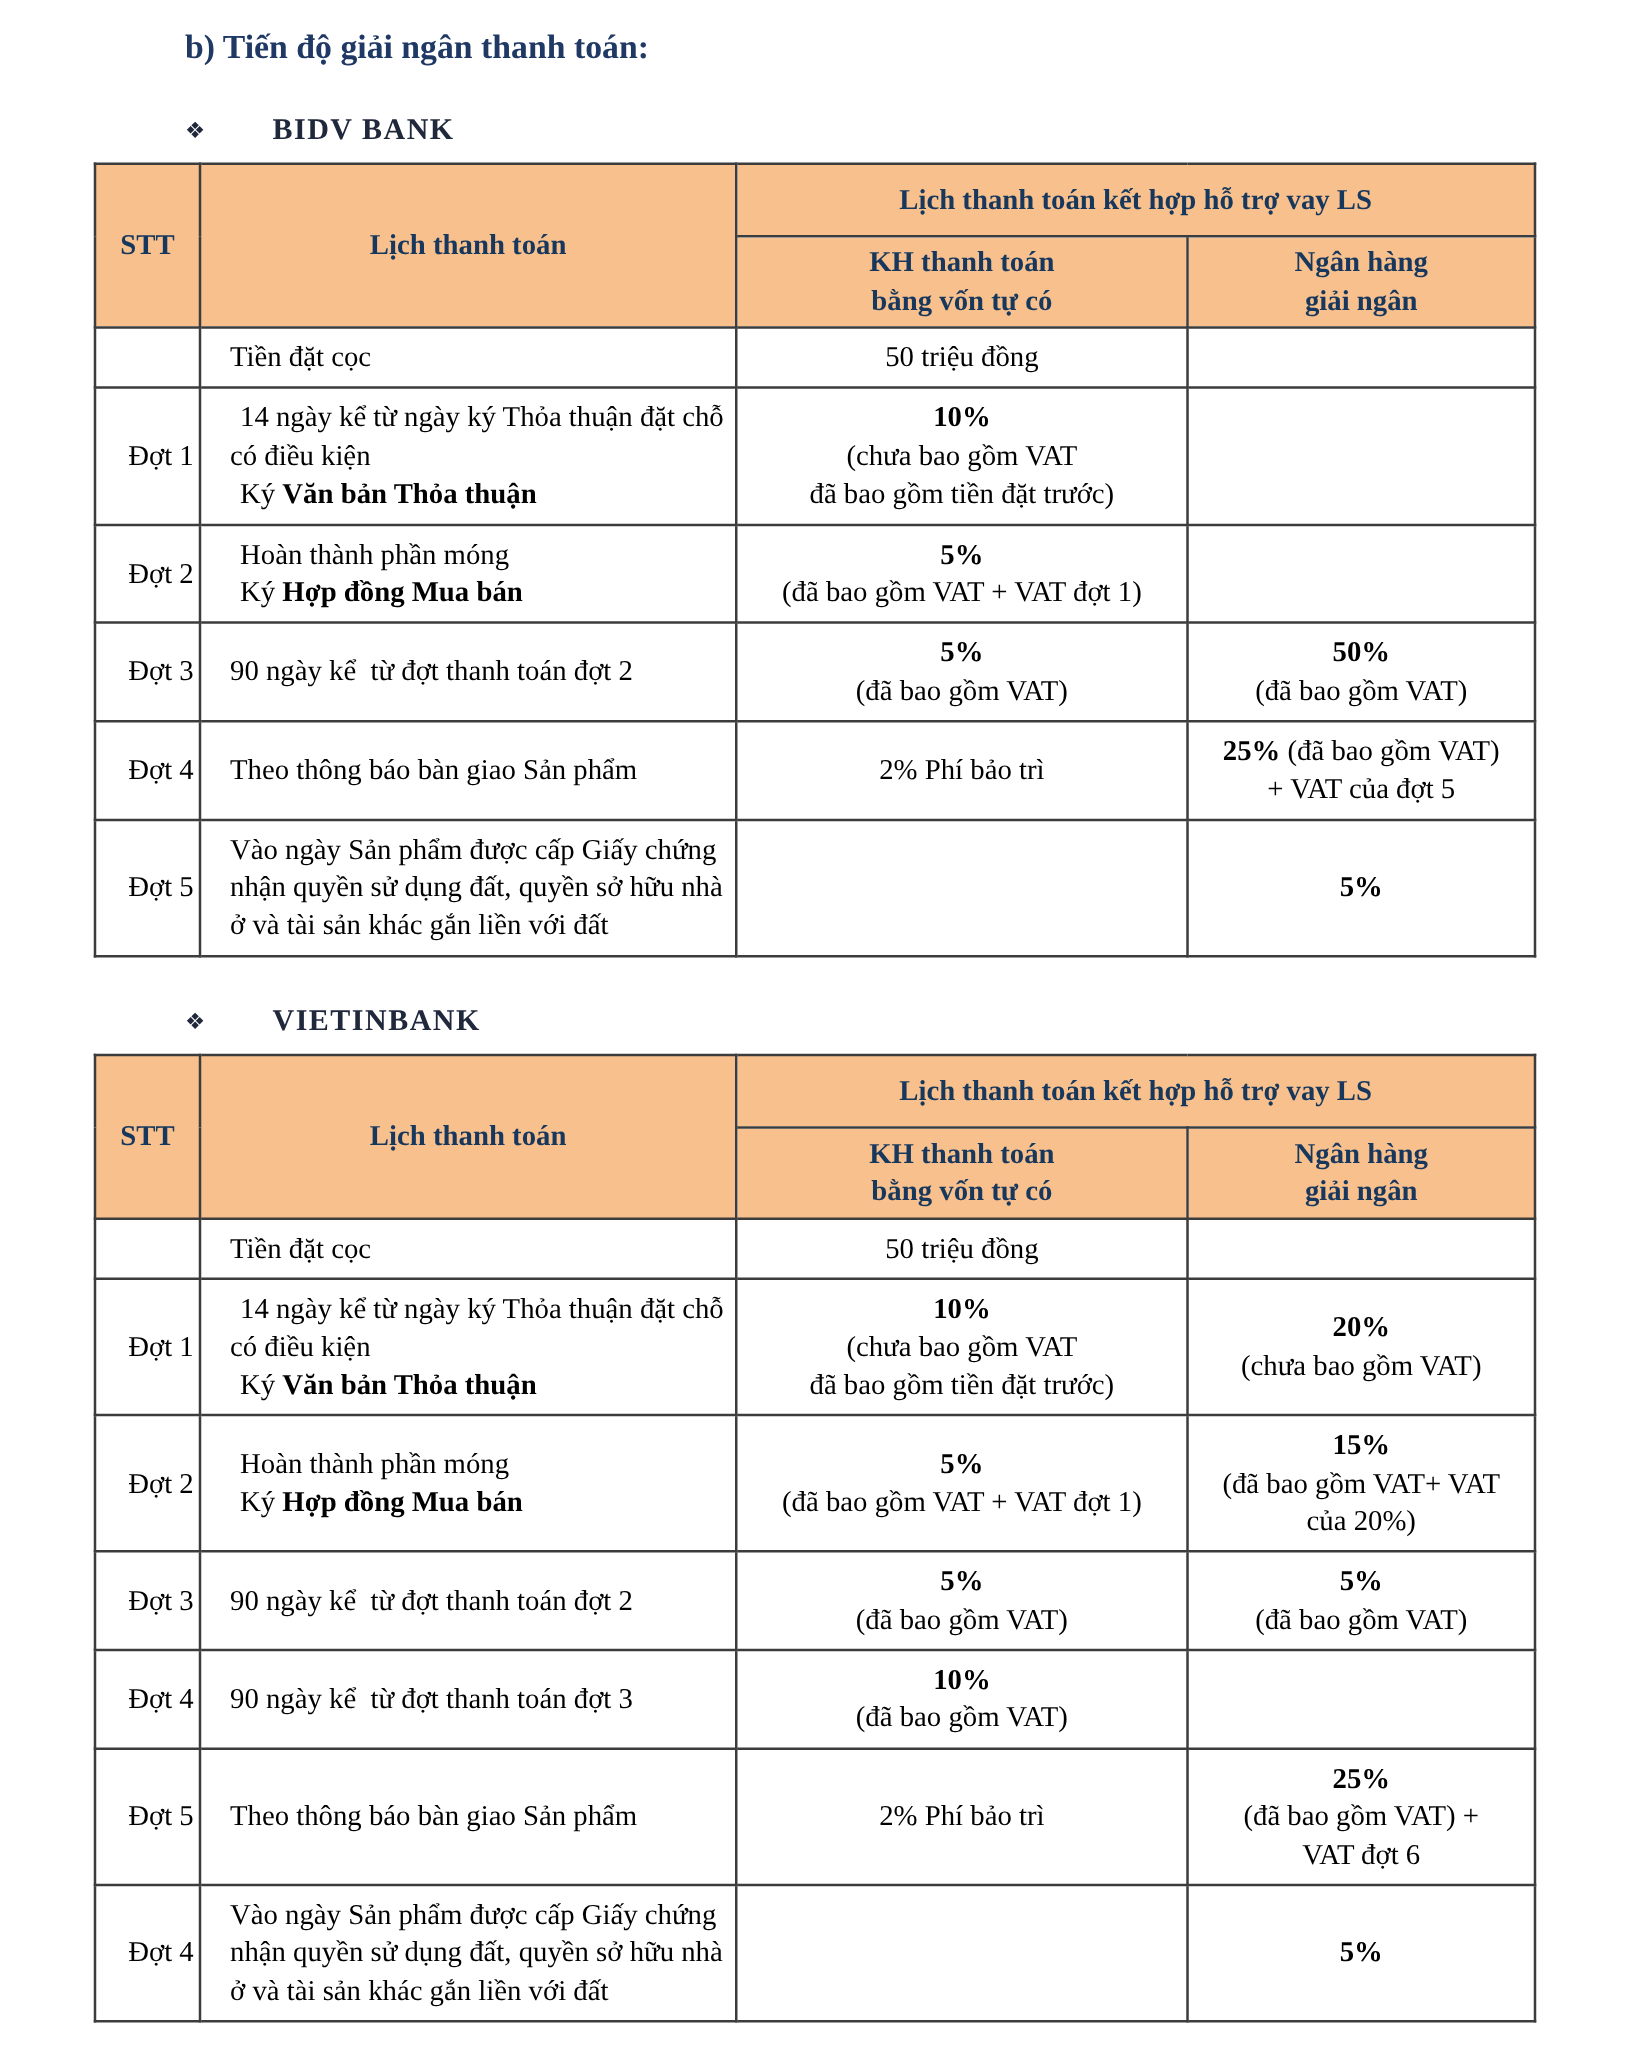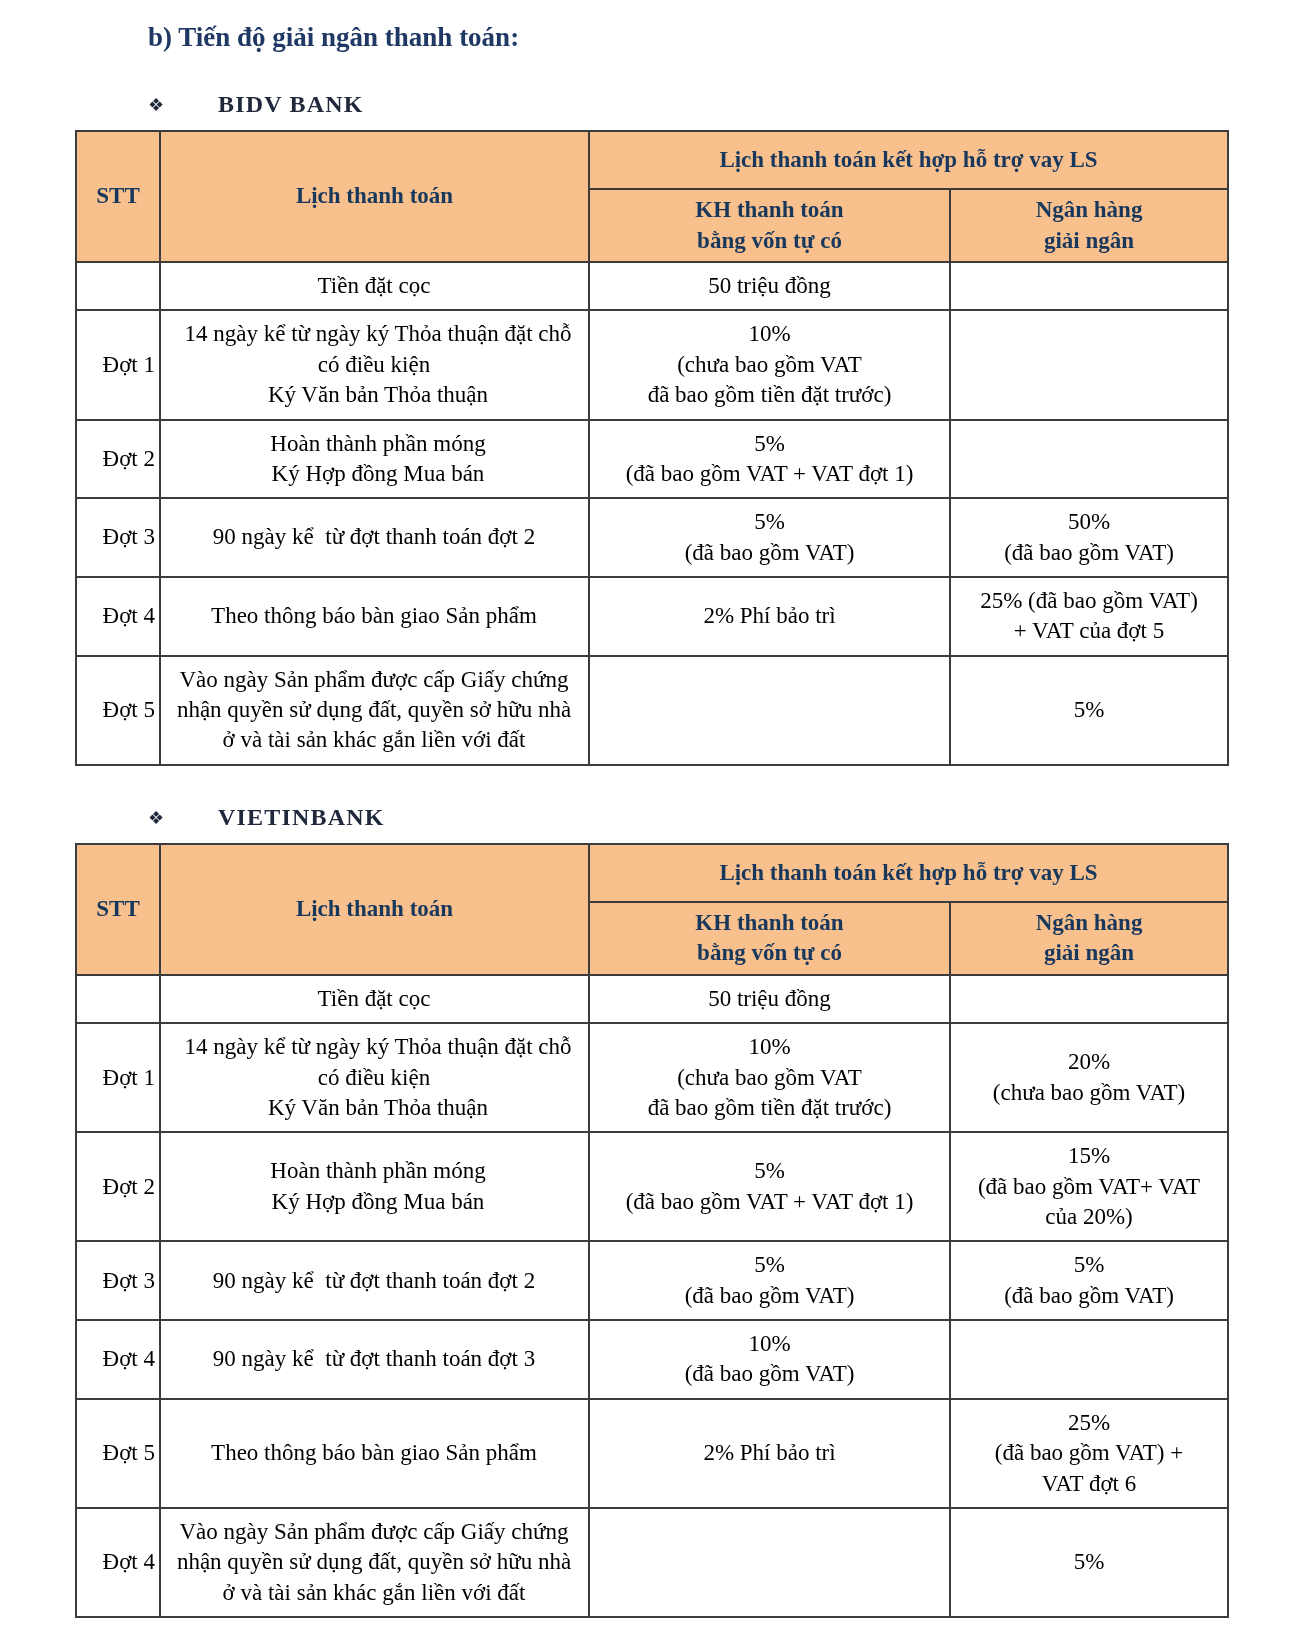"Tiền đặt cọc" td.cell-sched { padding: 8px 8px 8px 7px -> 8px 8px 8px 23px; text-align: center -> left }
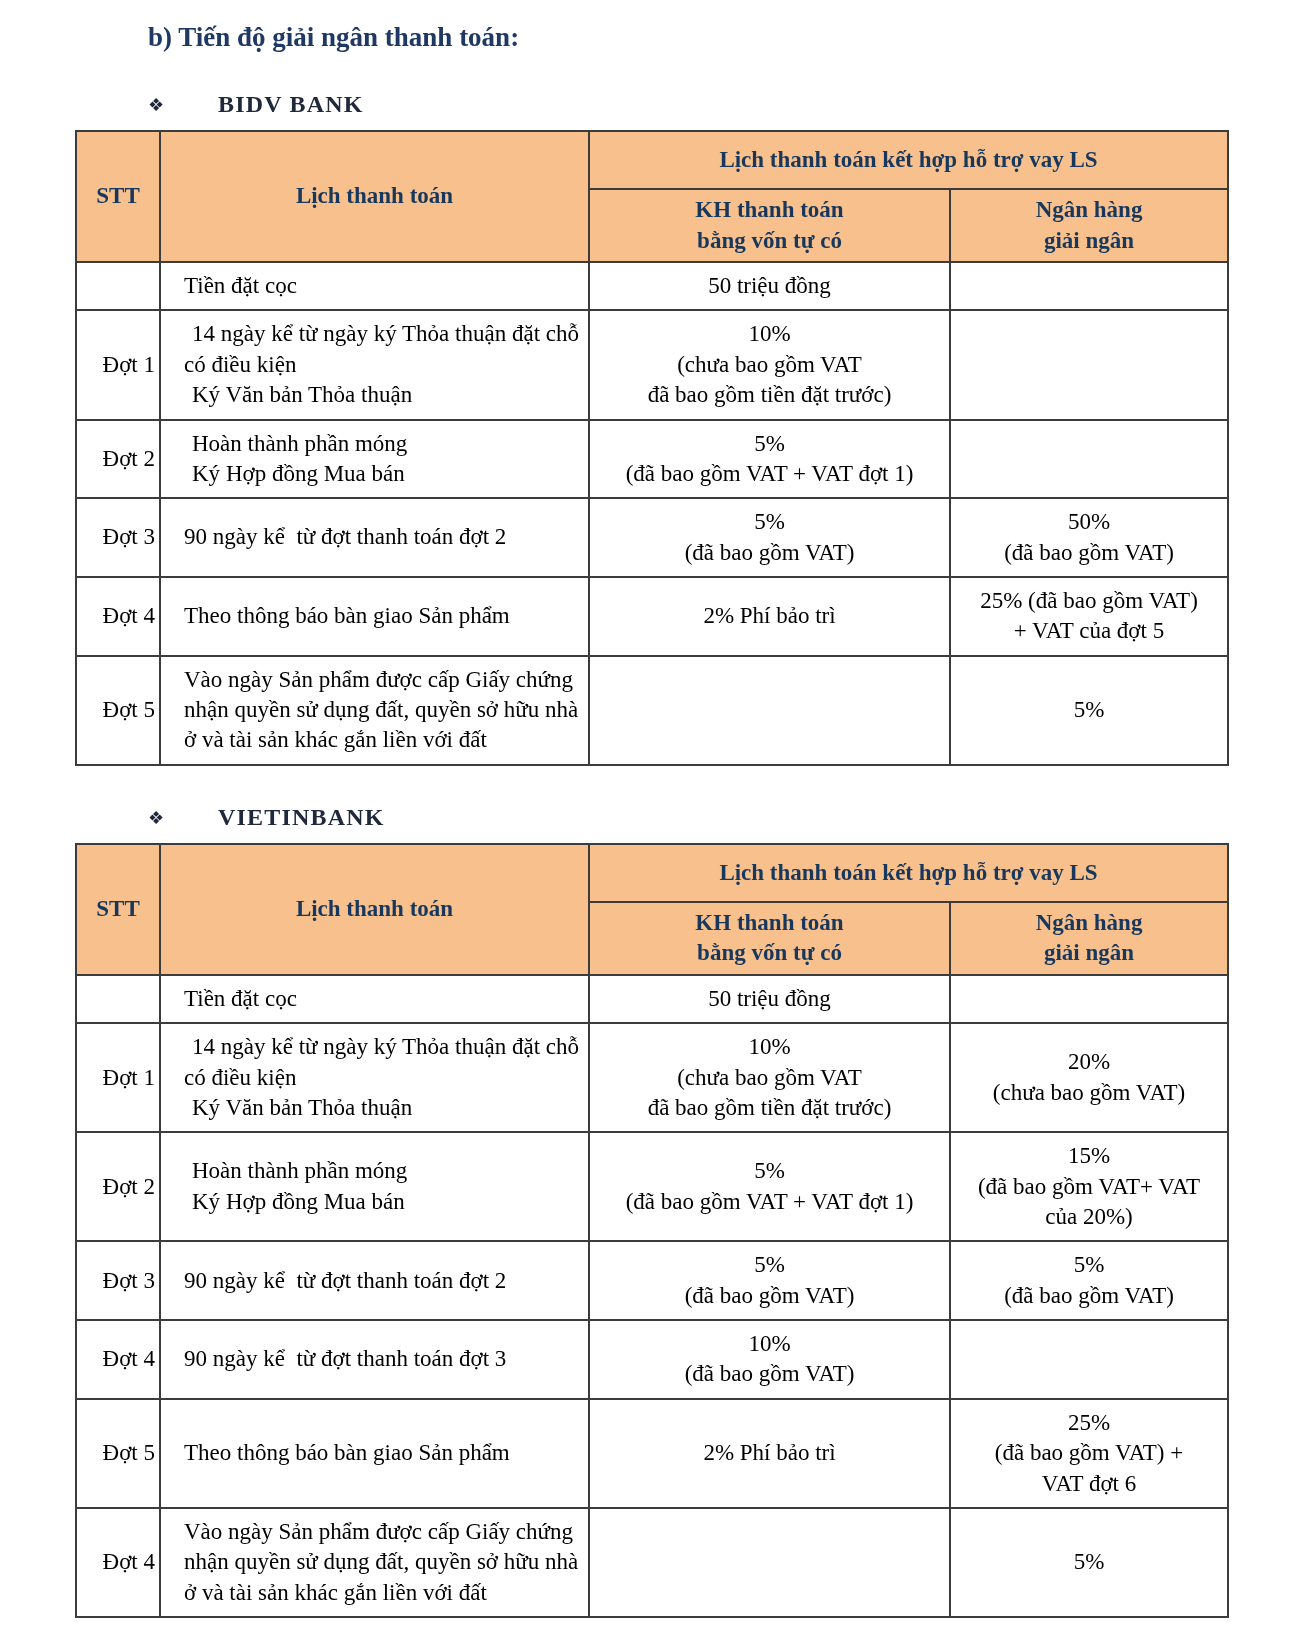"10%" .bold { font-weight: normal -> bold }
